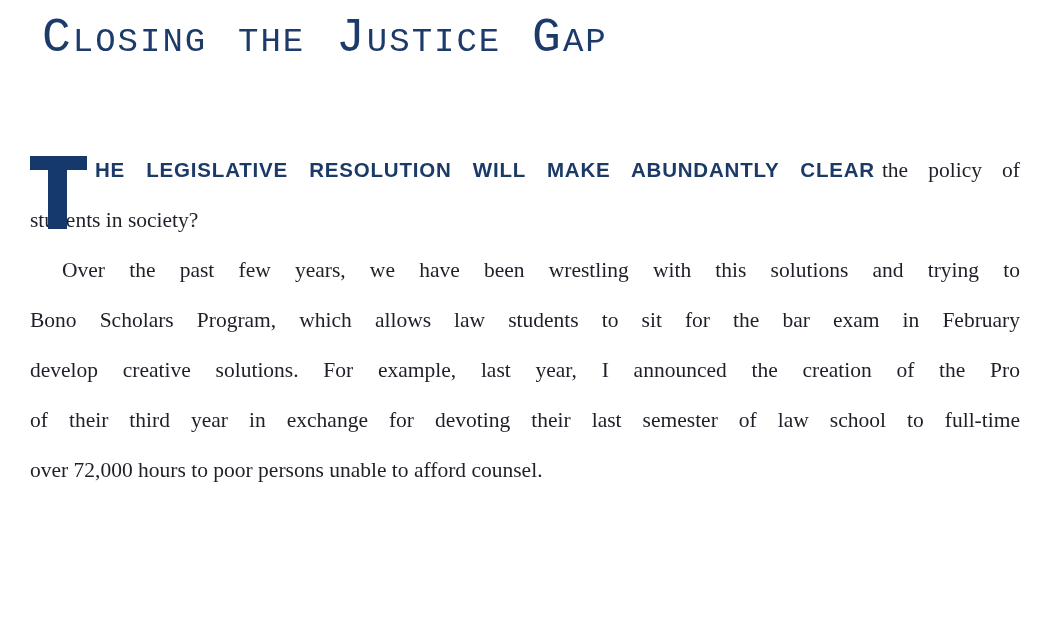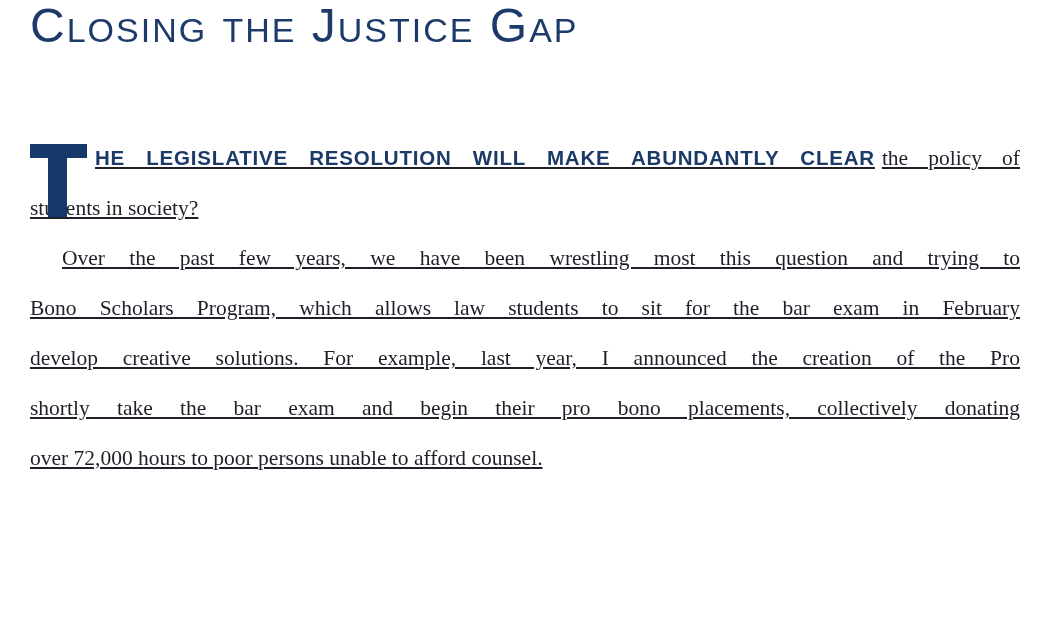"Closing the Justice Gap" .heading { font-family: Liberation Sans, sans-serif -> Liberation Mono, monospace; margin: 0 -> 12px }
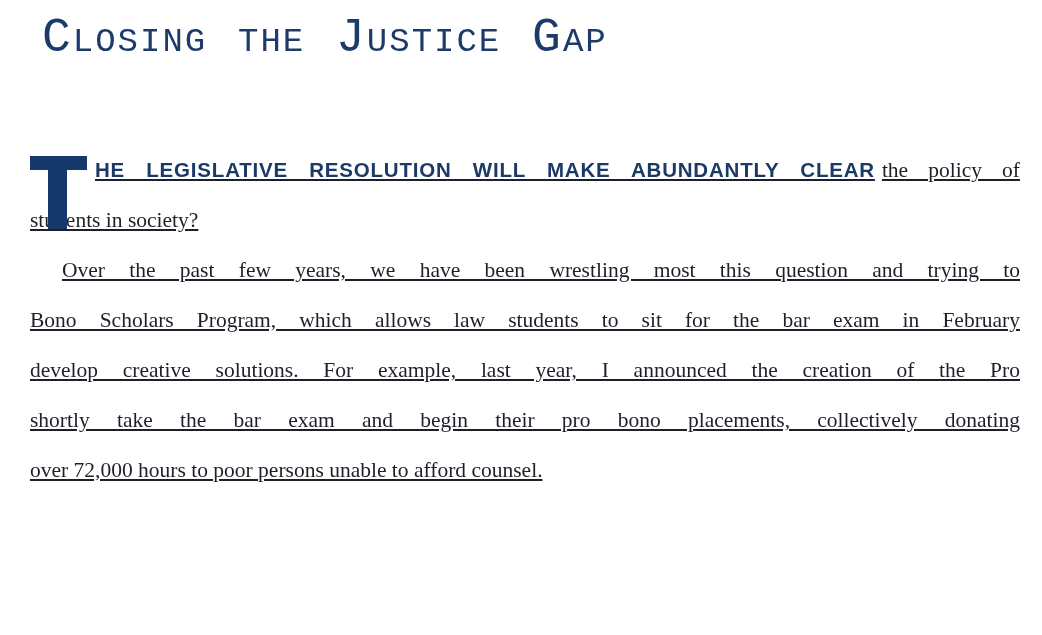"HE LEGISLATIVE RESOLUTION WILL MAKE" .line { text-decoration: underline -> none }
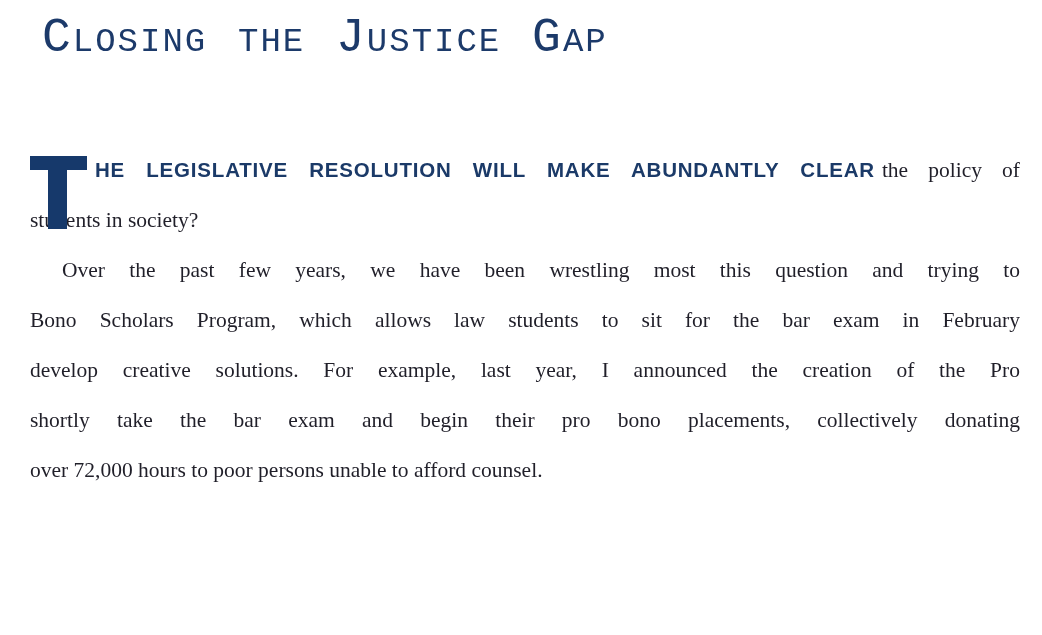"Over the past few years," div.line { text: most this question -> with this solutions }
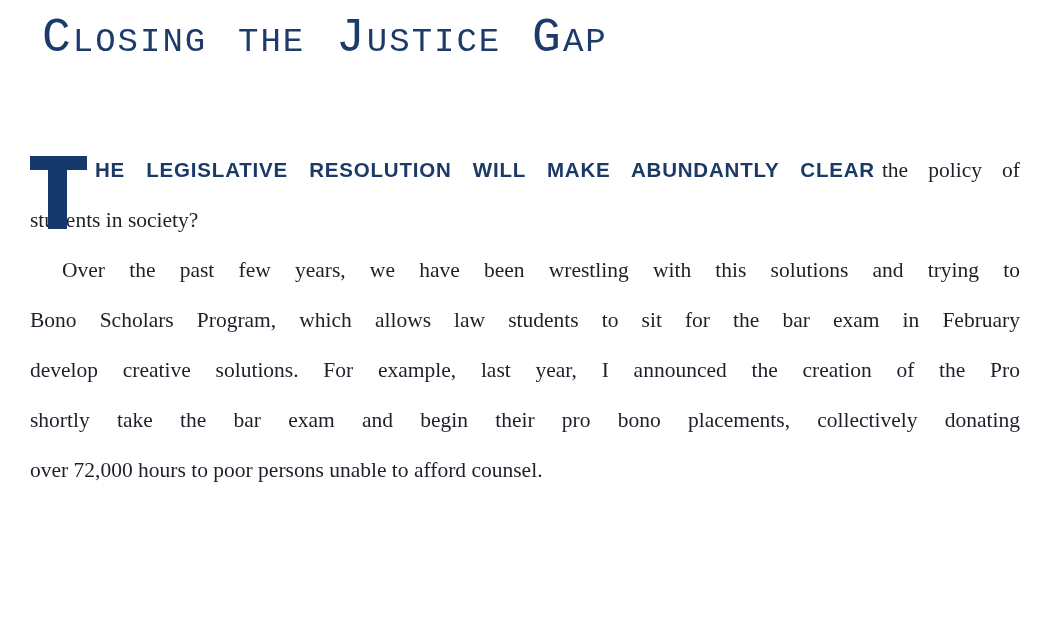"of their third year in" div.line { html: none -> <div>of their third year in exchange for devoting their last semester of law school to full-time</div> }
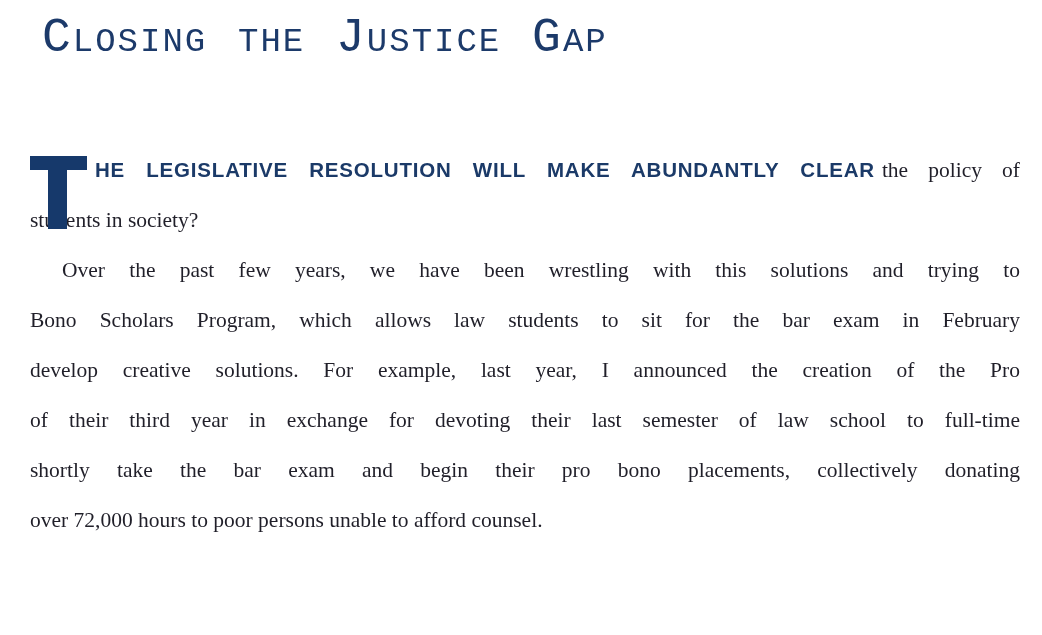"shortly take the bar exam" div.line { html: <div>shortly take the bar exam and begin their pro bono placements, collectively donating</div> -> none }
